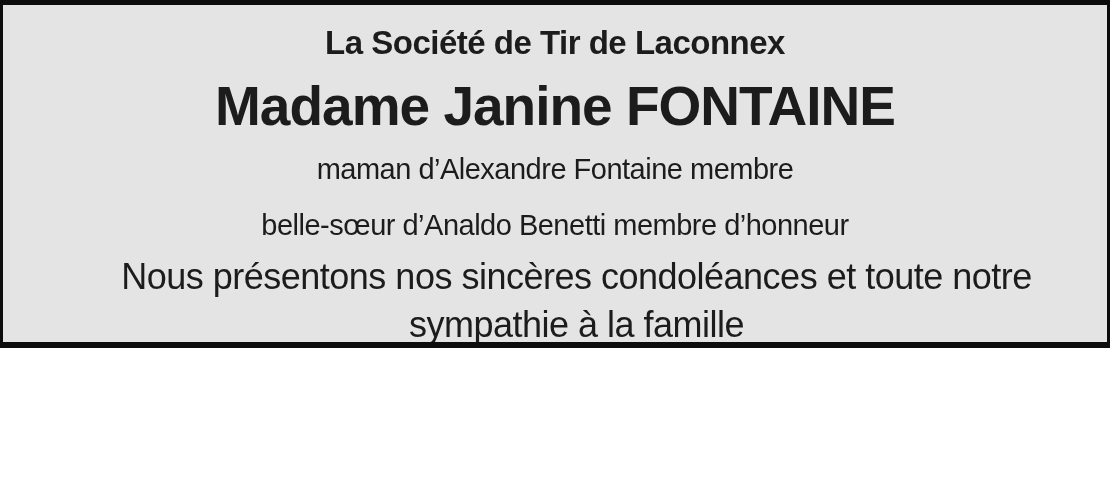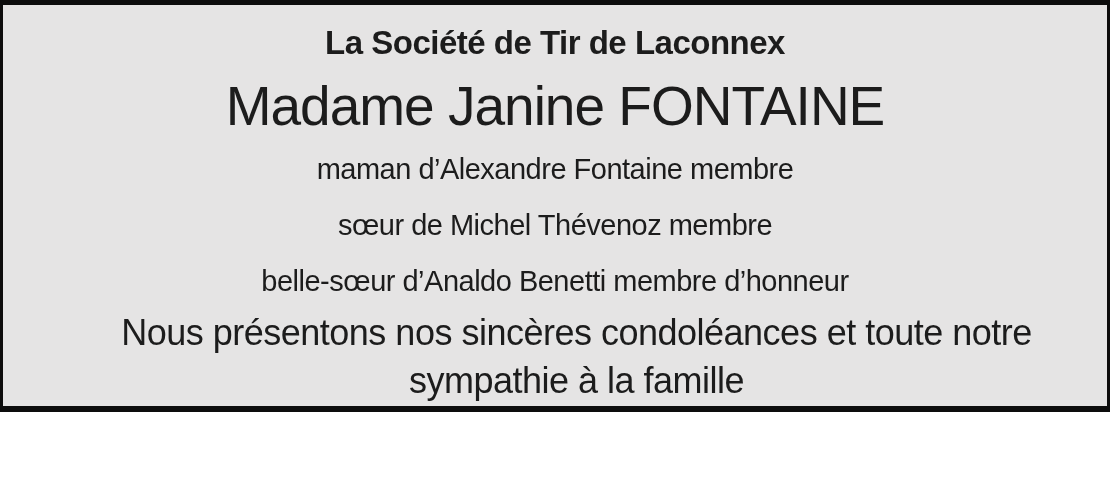"La Société de Tir de" .notice { height: 412px -> 348px }
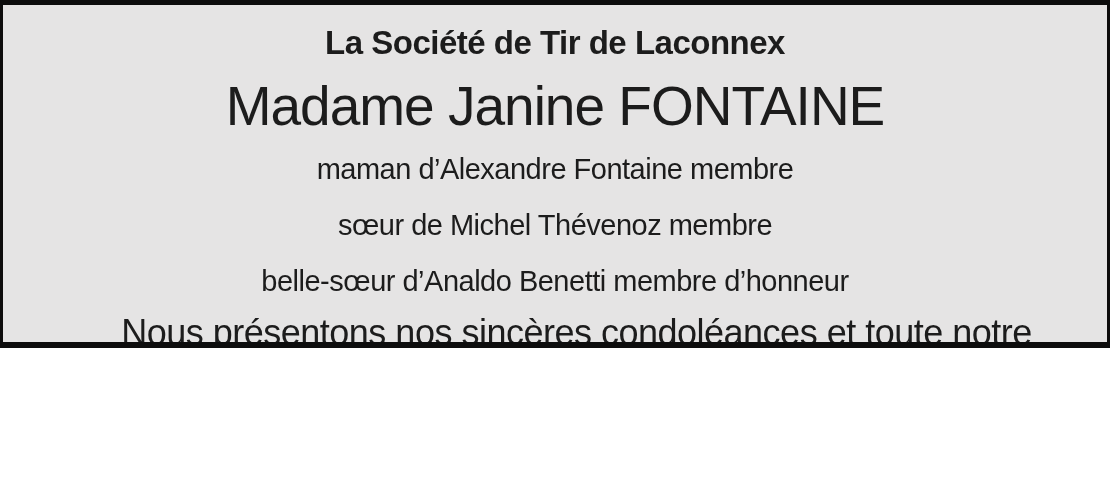"Madame Janine FONTAINE" .deceased-name { font-weight: normal -> bold }
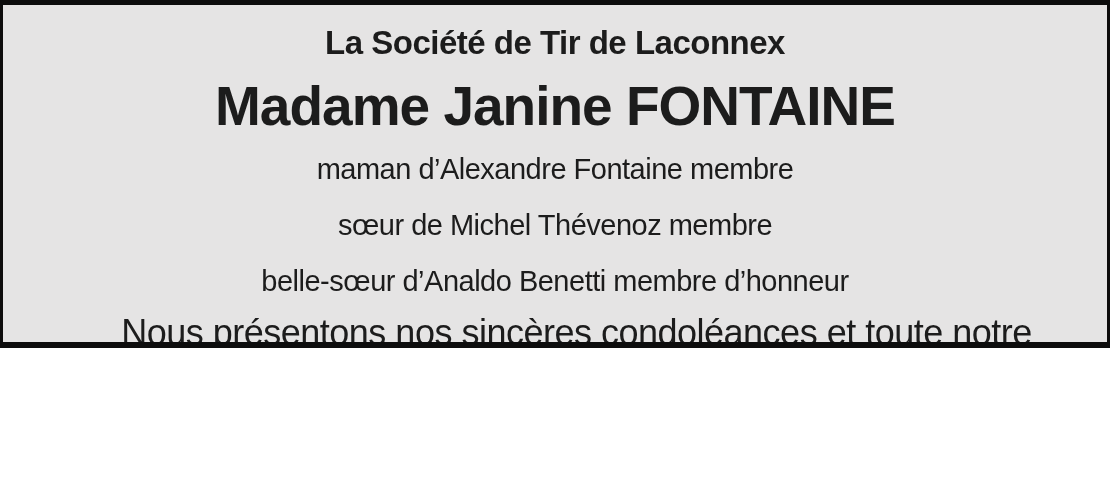"sœur de Michel Thévenoz membre" div.relation-line { html: <div>sœur de Michel Thévenoz membre</div> -> none }
